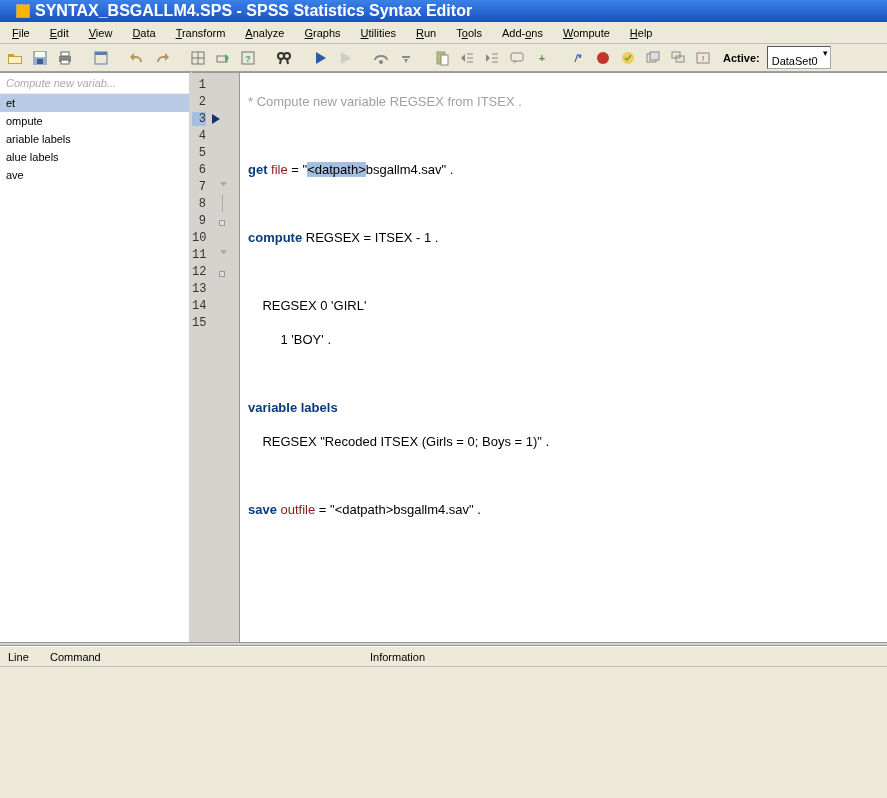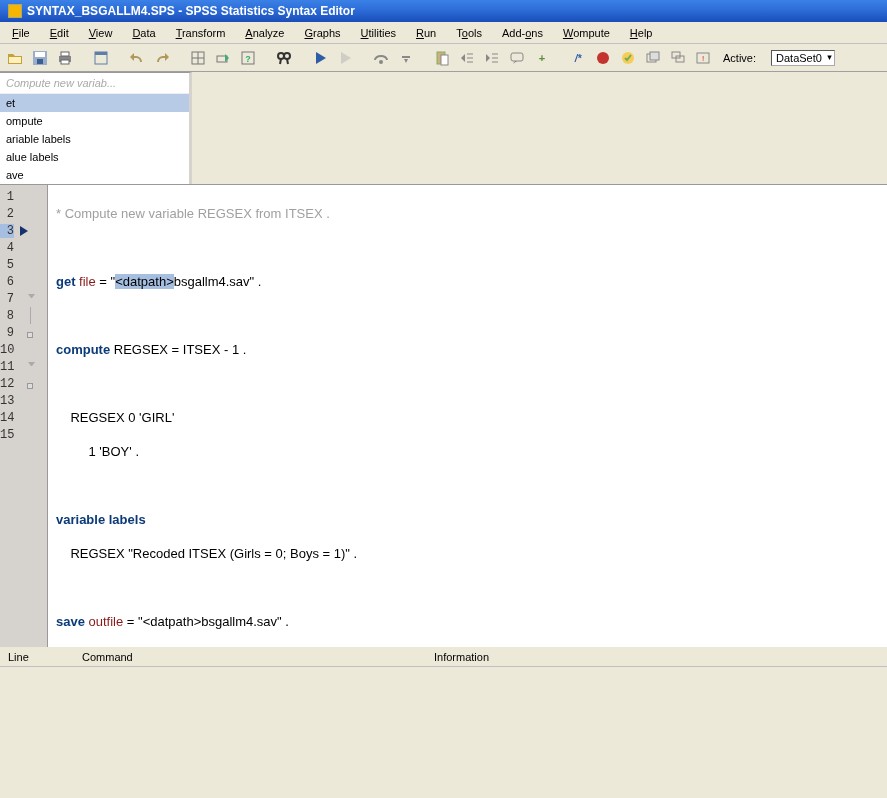"SYNTAX_BSGALLM4.SPS - SPSS Statistics" .titlebar { font-size: 12px -> 16px; padding-left: 8px -> 16px }
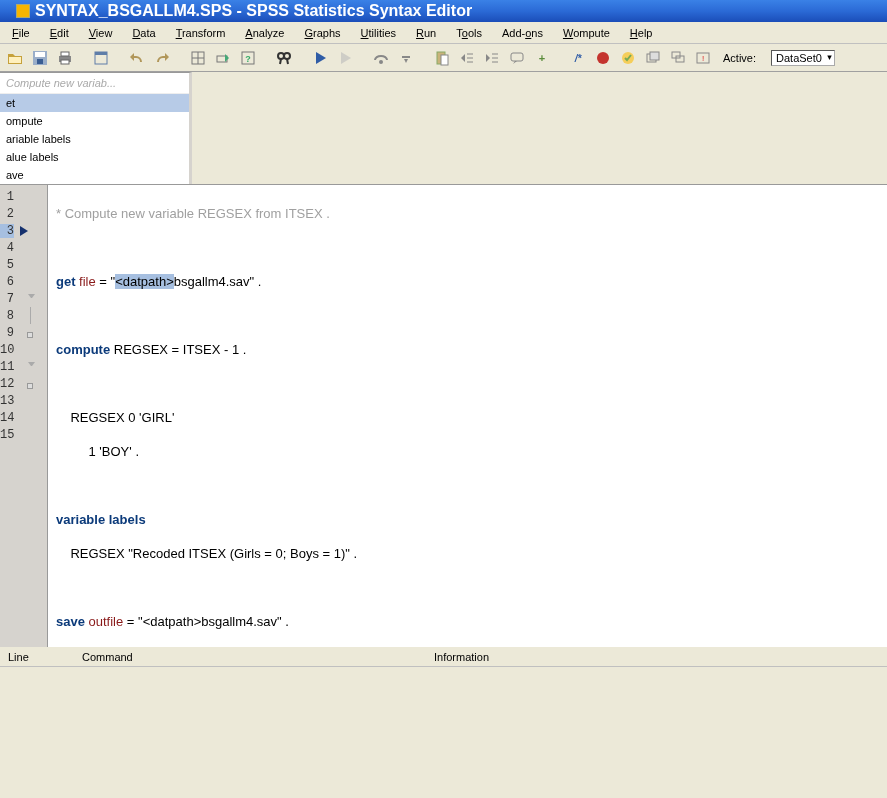"Active:" .active-lbl { font-weight: none -> bold; margin-right: 12px -> 4px }
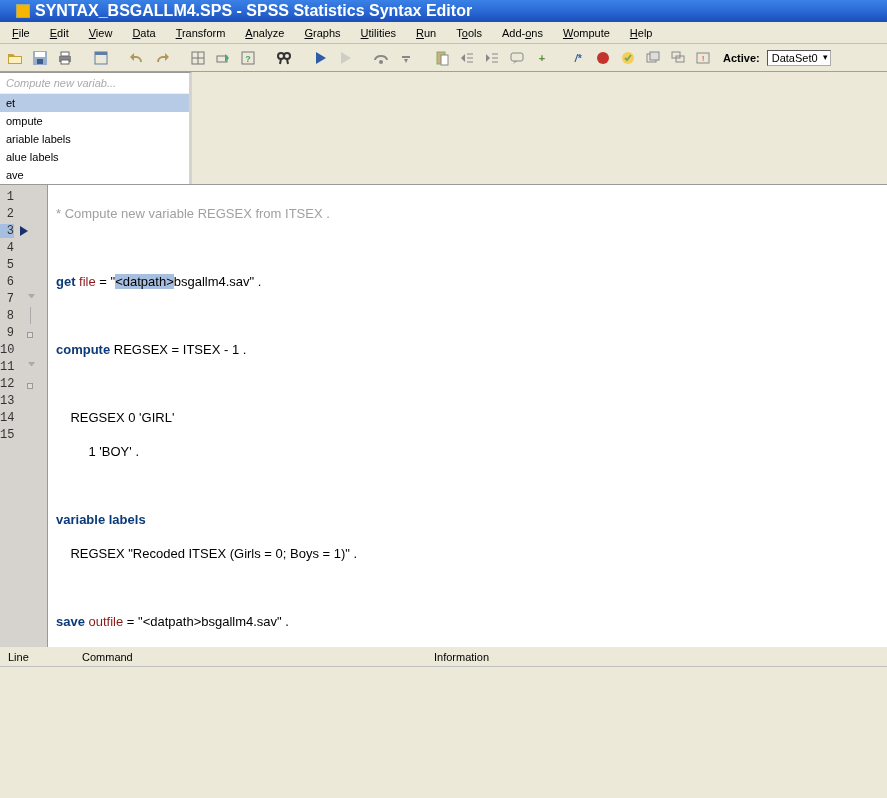"DataSet0" .dataset-sel { padding: 1px 12px 1px 4px -> 8px 12px 1px 4px }
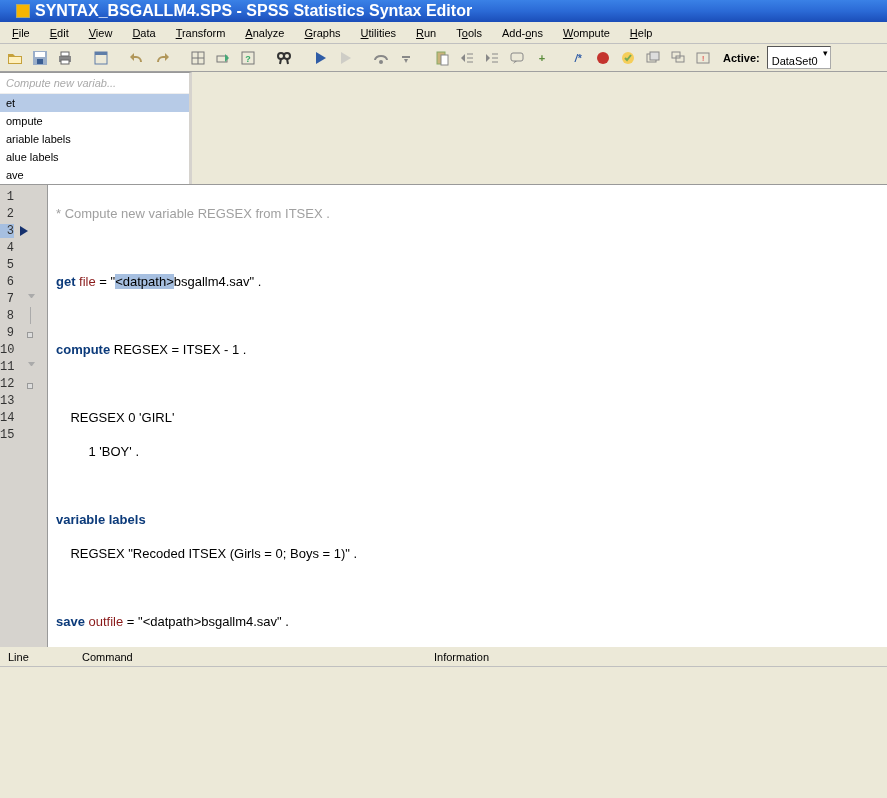"Compute new variab..." .main-area { flex-direction: column -> none }
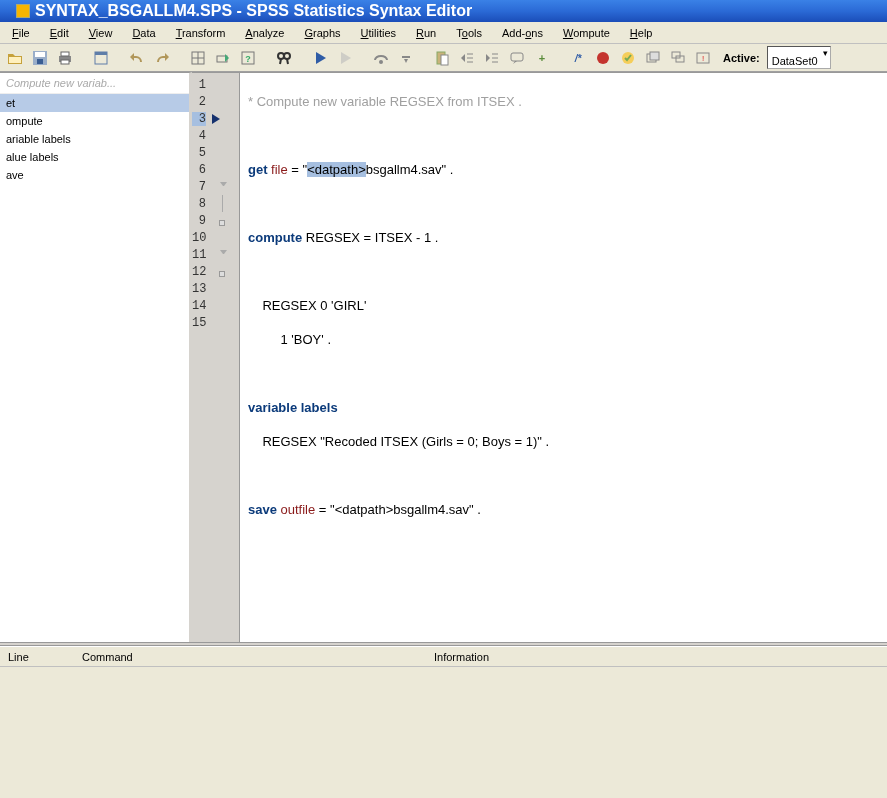"Line" .output-header { gap: 32px -> none }
